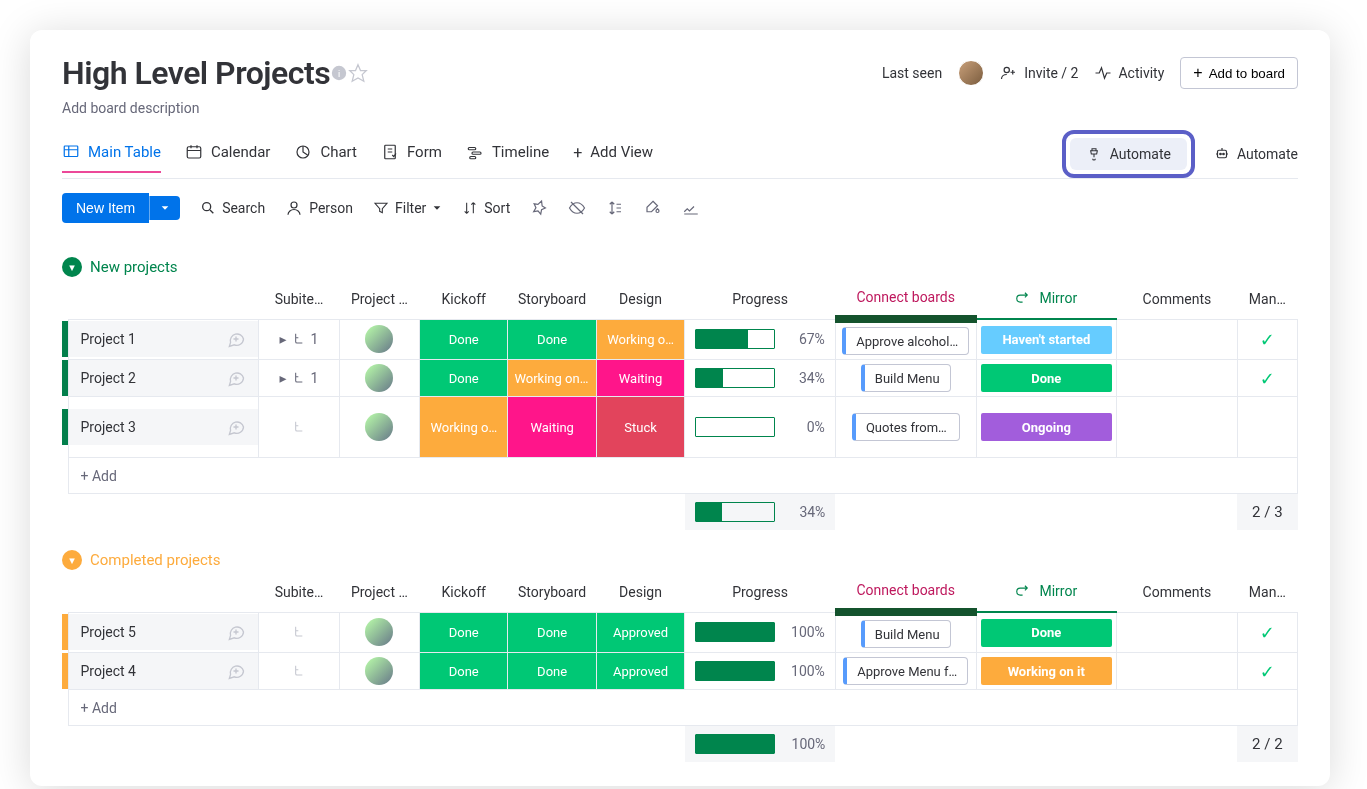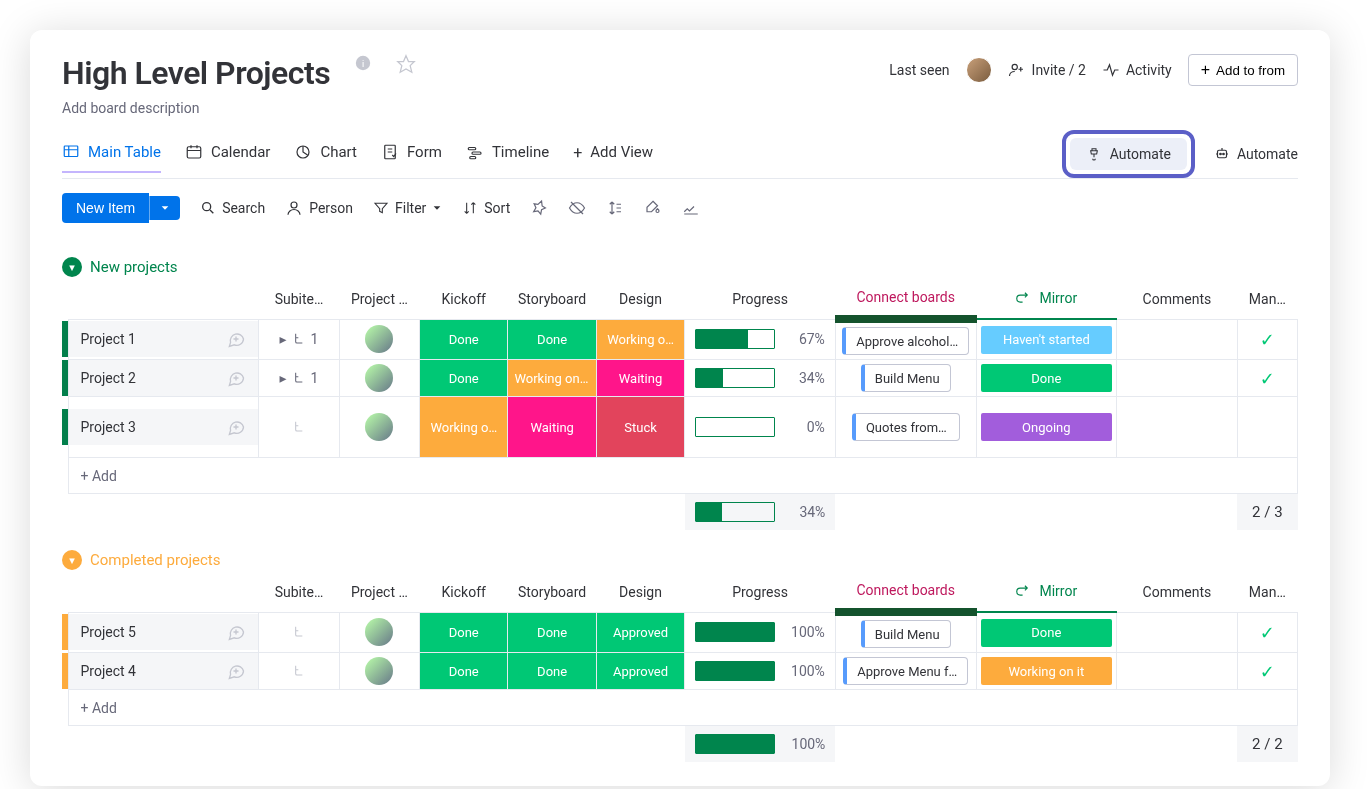"High Level Projects" .head { align-items: flex-start -> center; gap: 24px -> 0 }
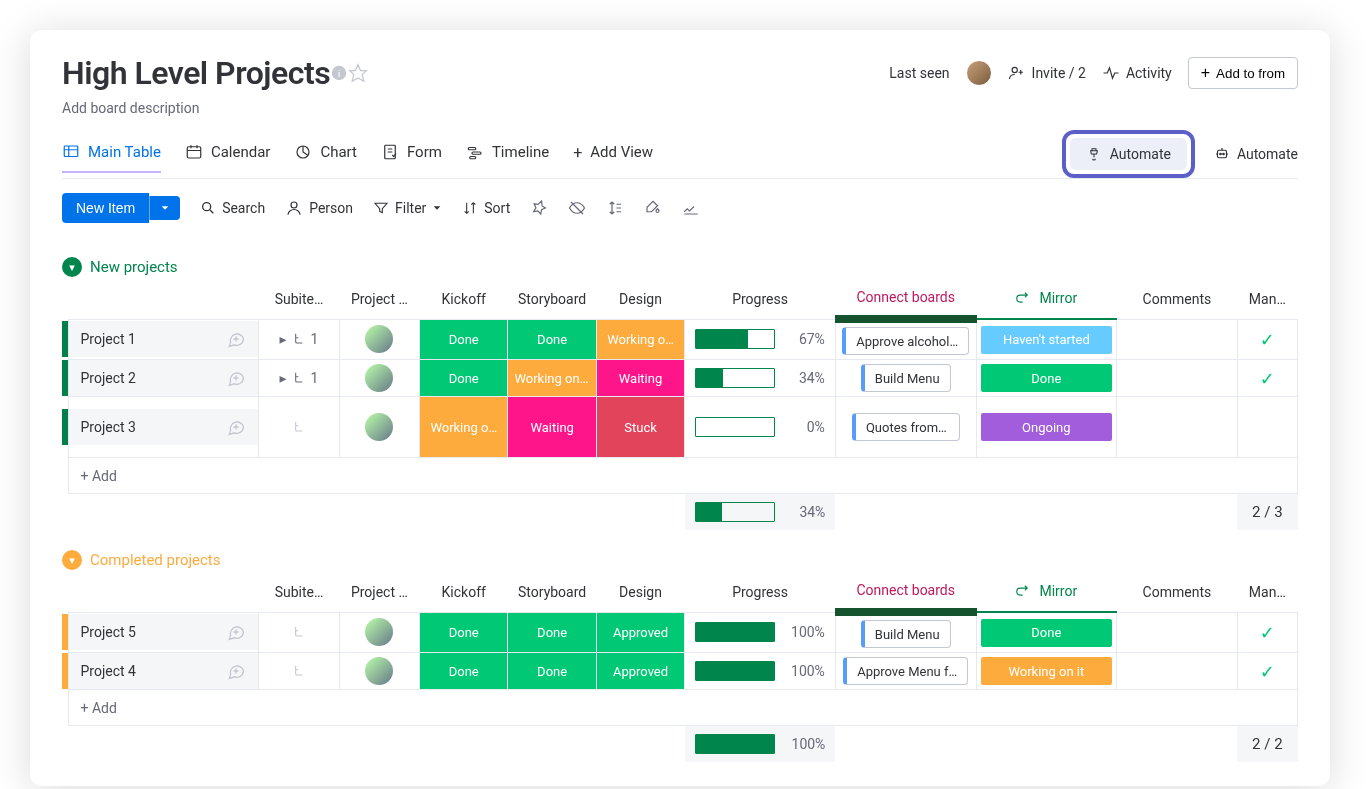"Add to from" span { text: from -> board }
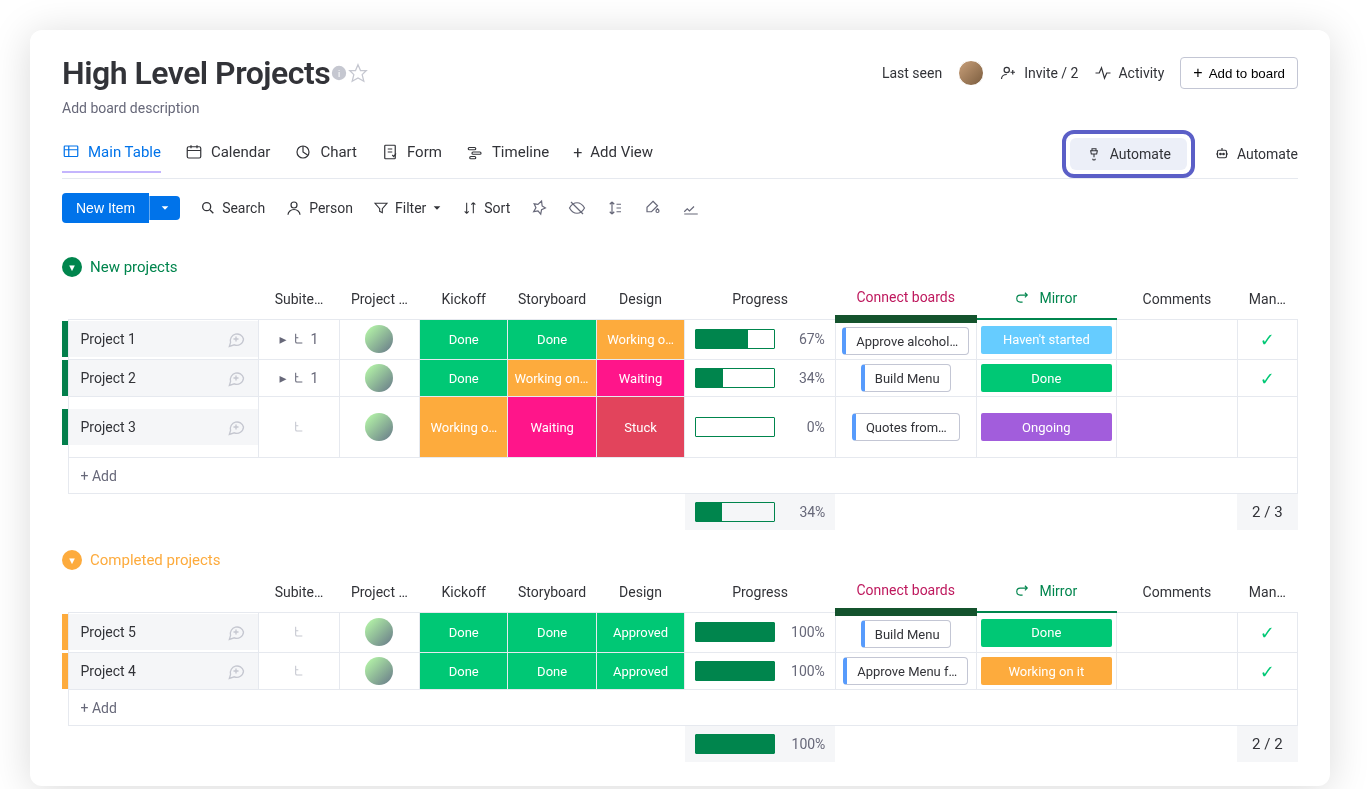"Main Table" .view.active { border-bottom: 2px solid #c4b5fd -> 2px solid #ec4899 }
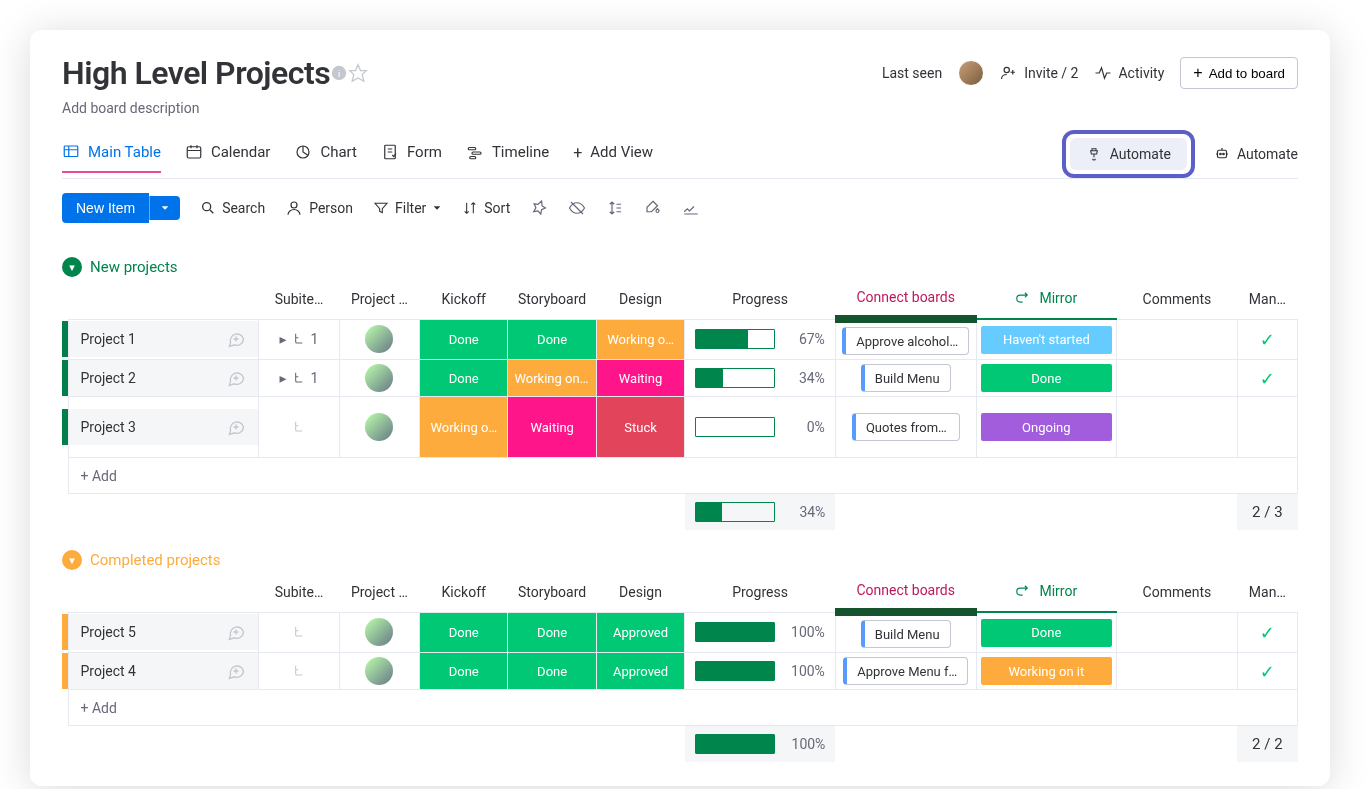"Haven't started" .mirror-cell { font-weight: none -> bold }
